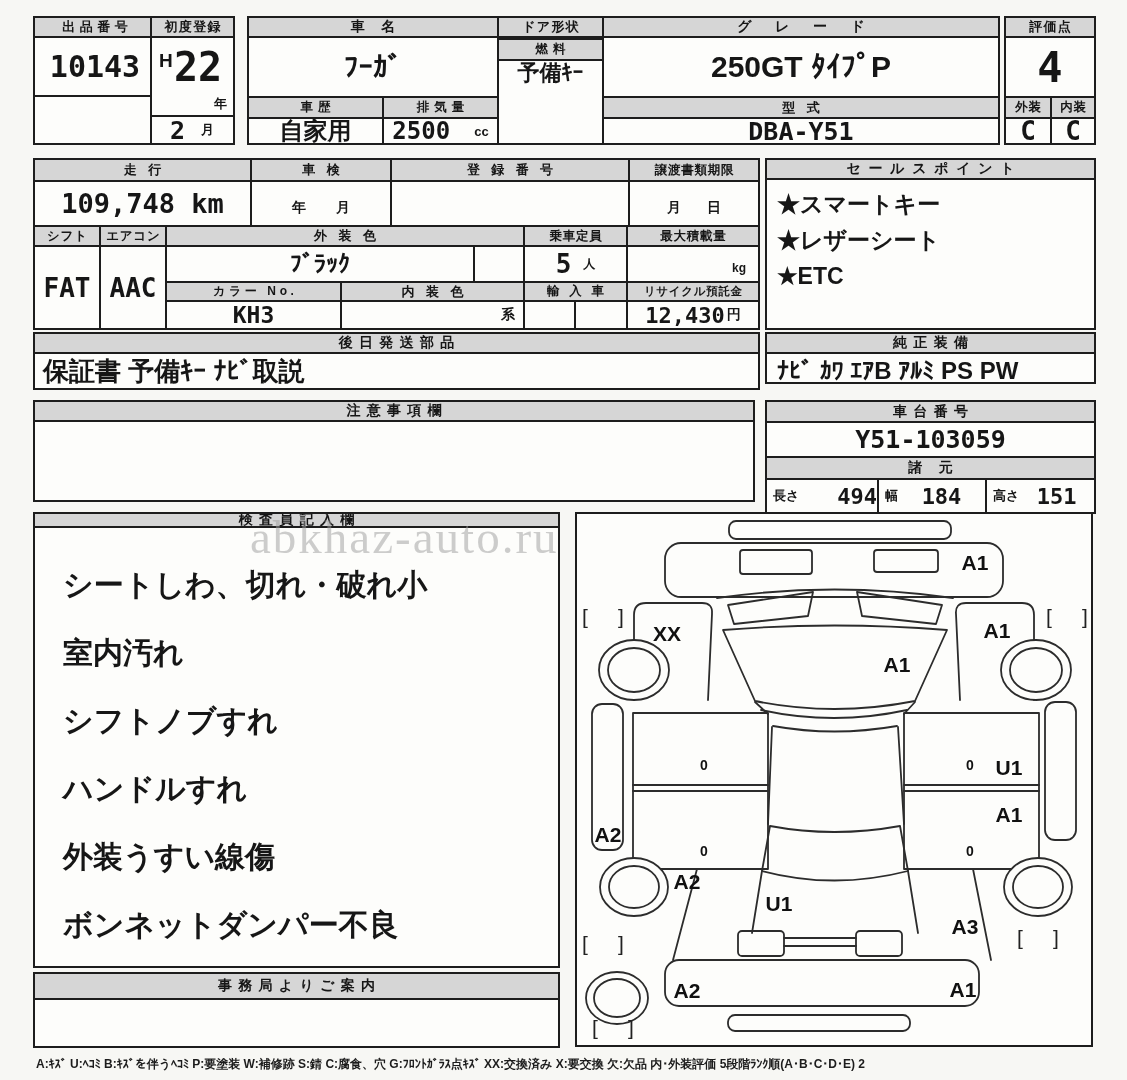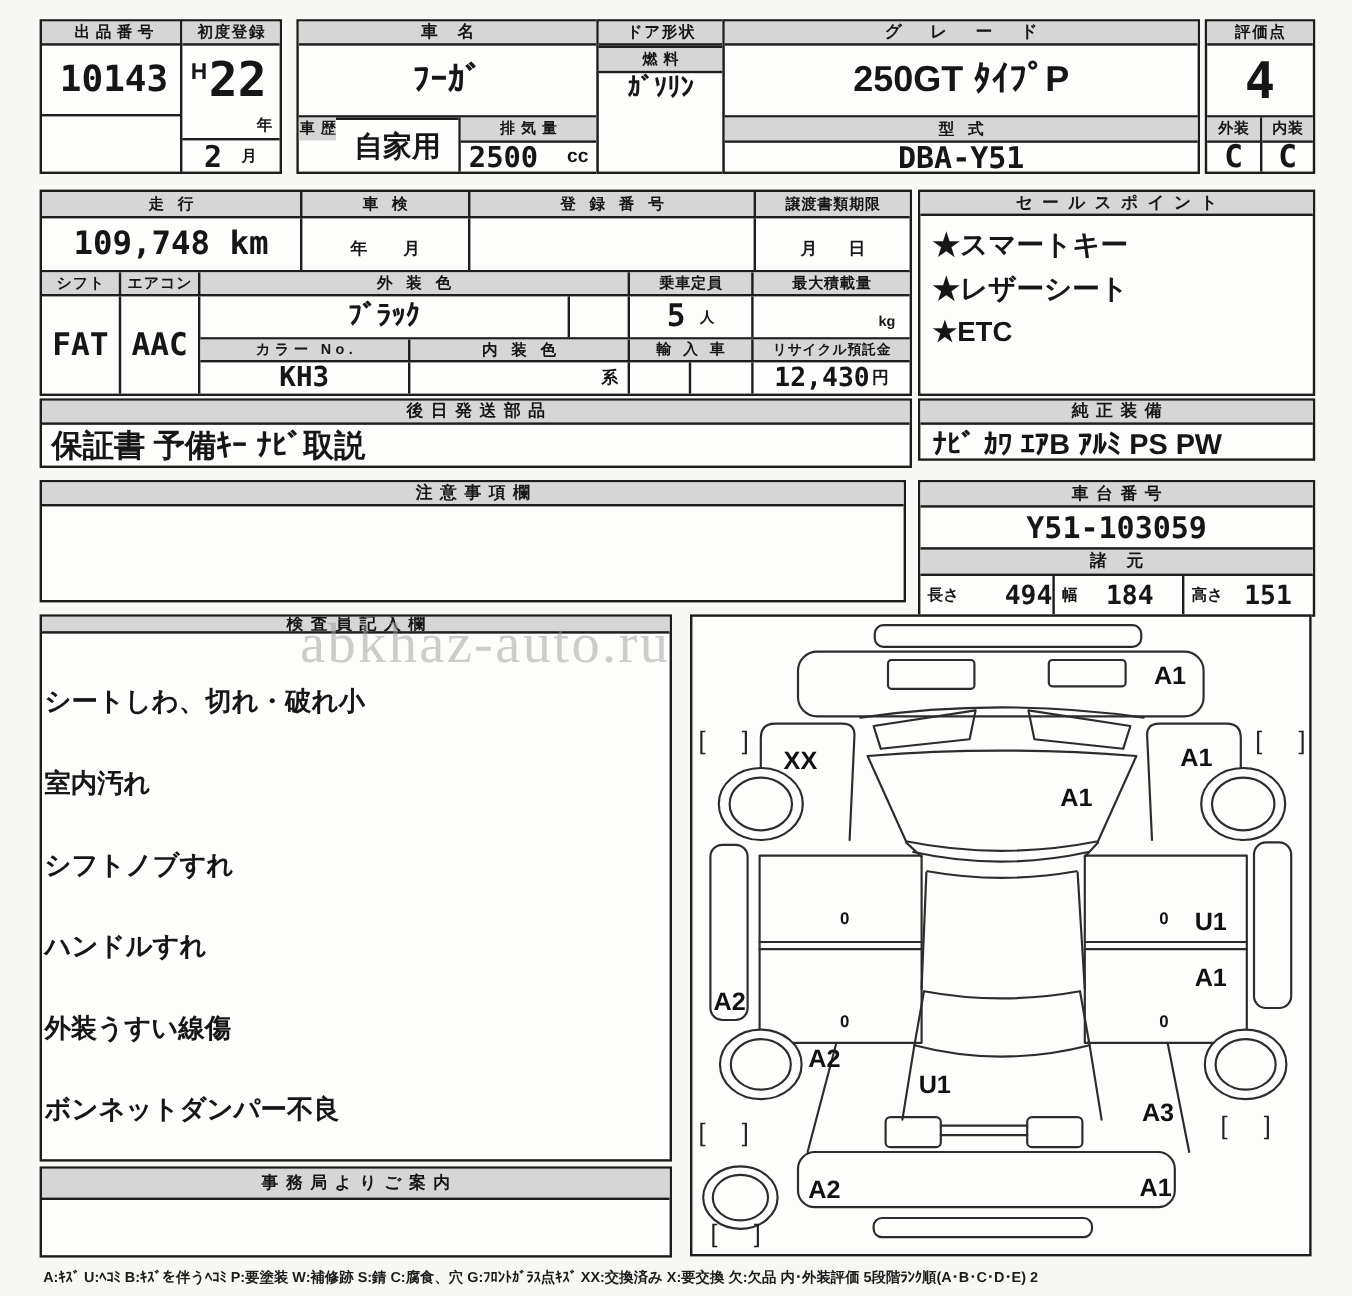"ｶﾞｿﾘﾝ" div.val { text: ｶﾞｿﾘﾝ -> 予備ｷｰ }
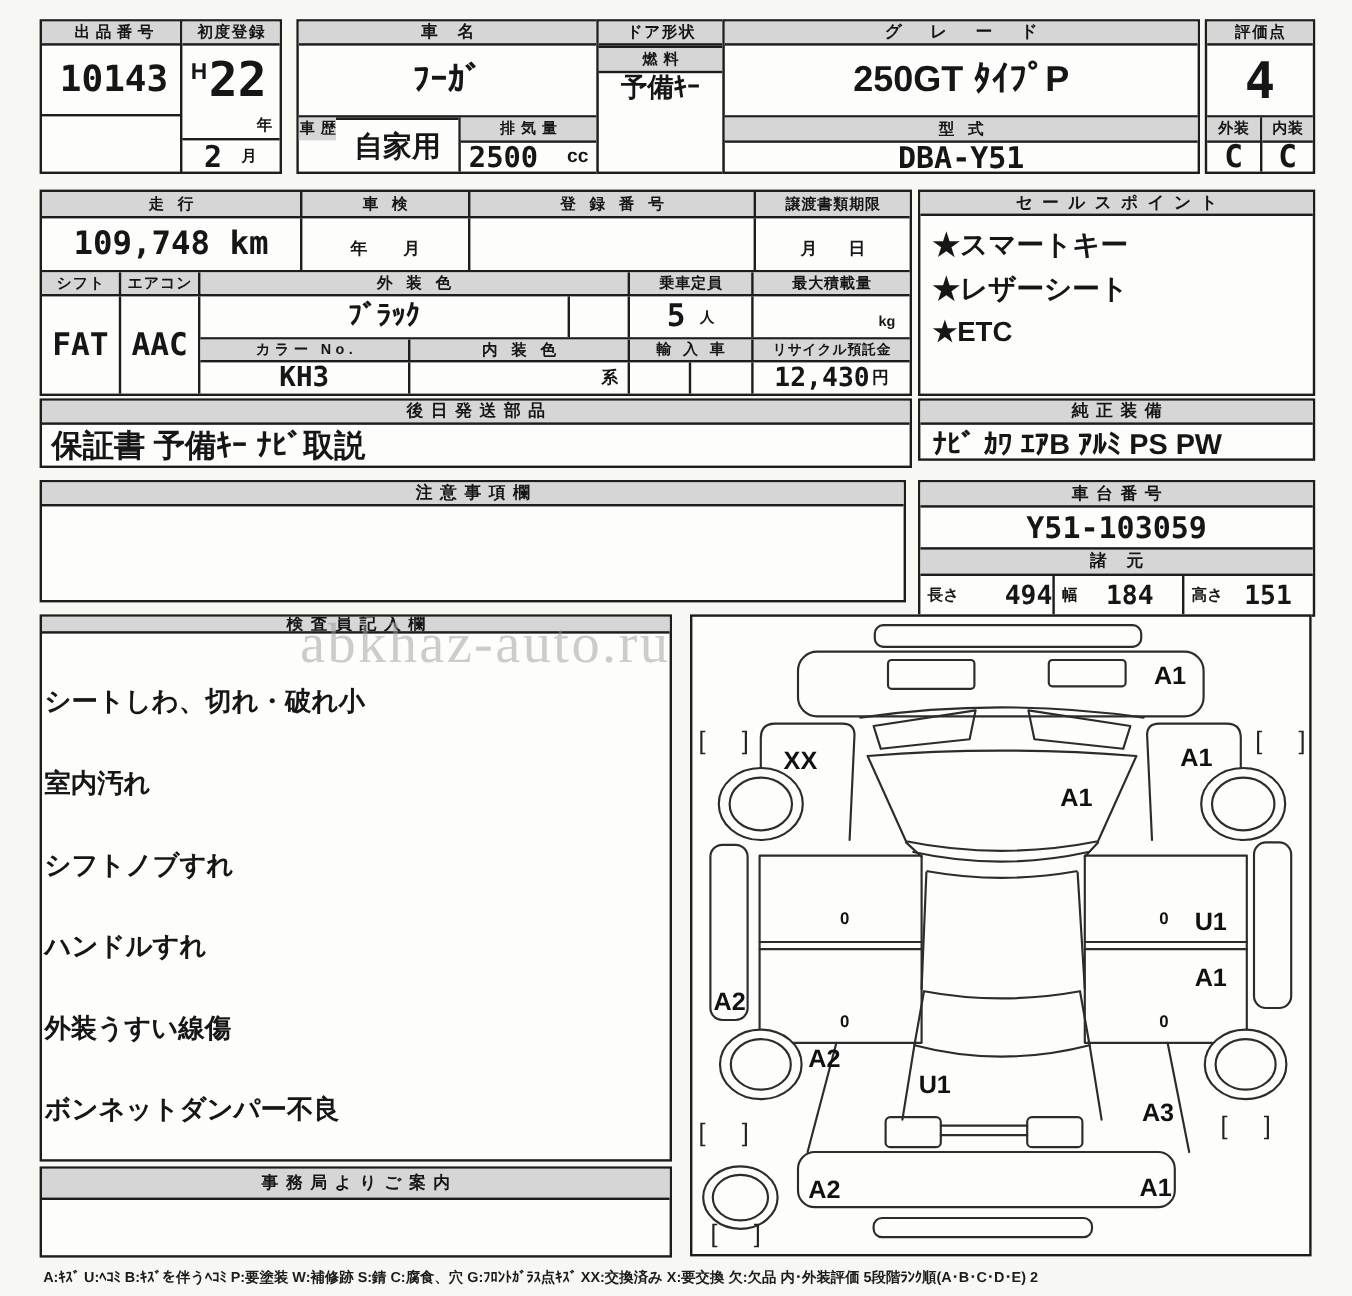"車 歴" div { flex-direction: row -> column }
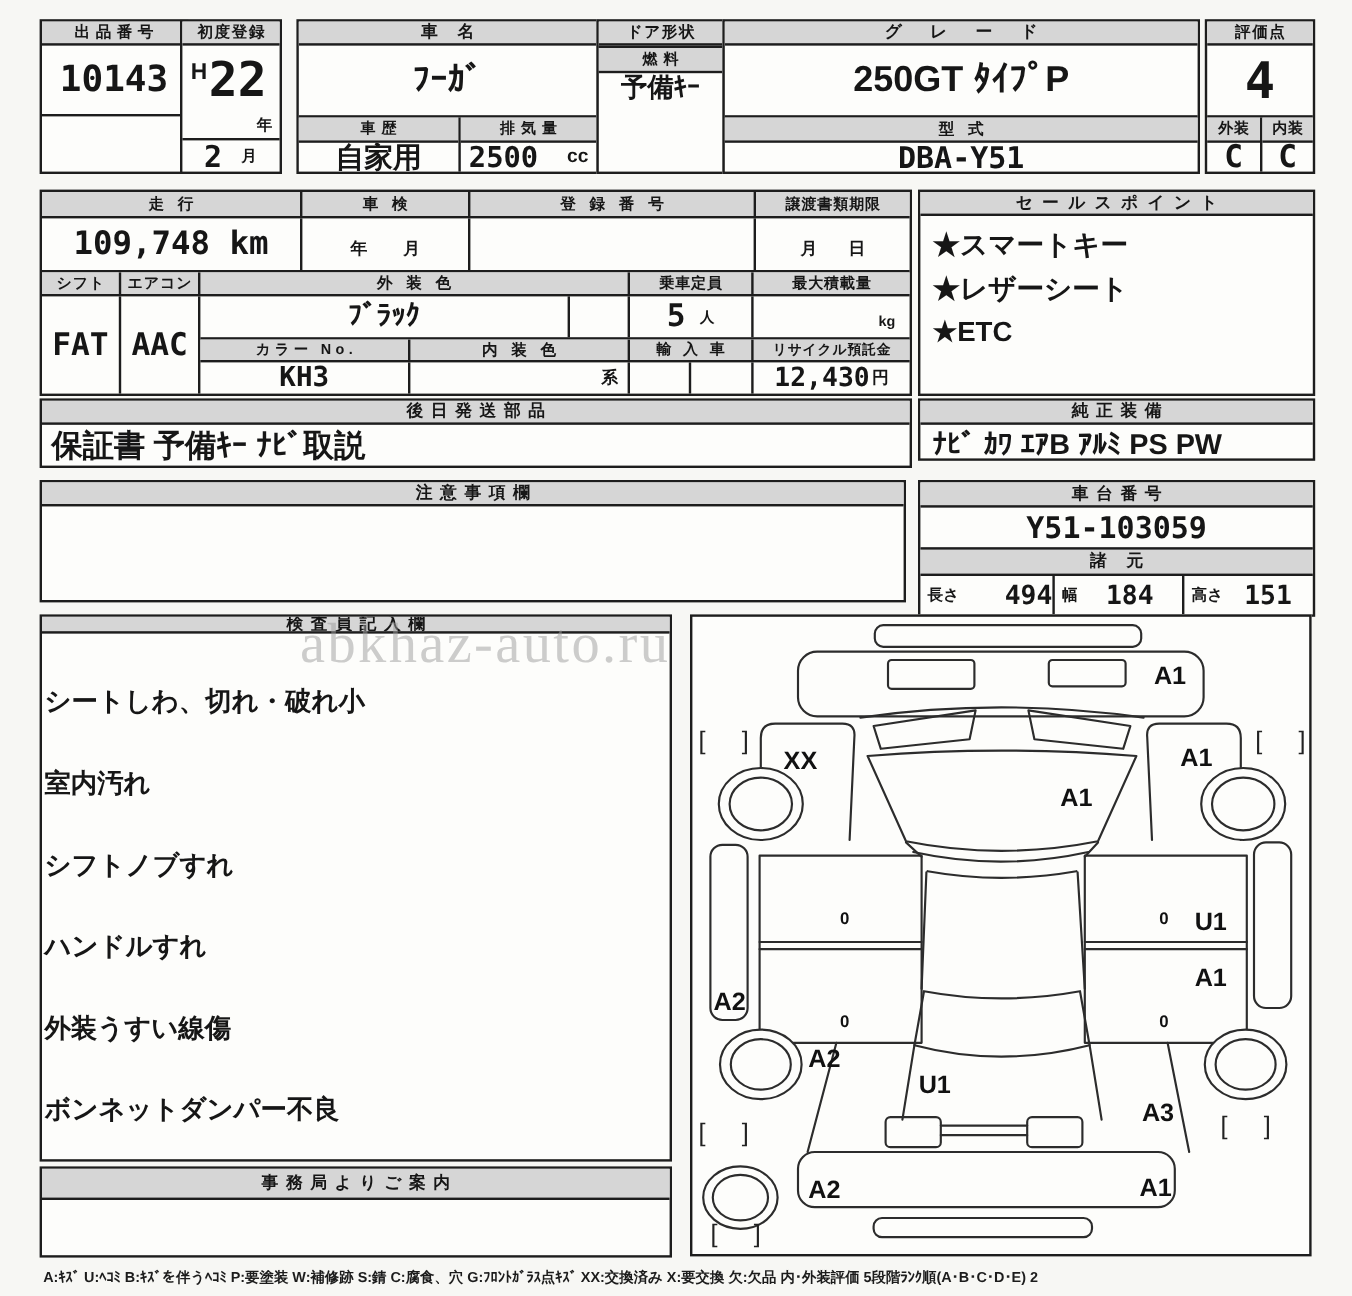"cc" span.unit { font-size: 16px -> 13px }
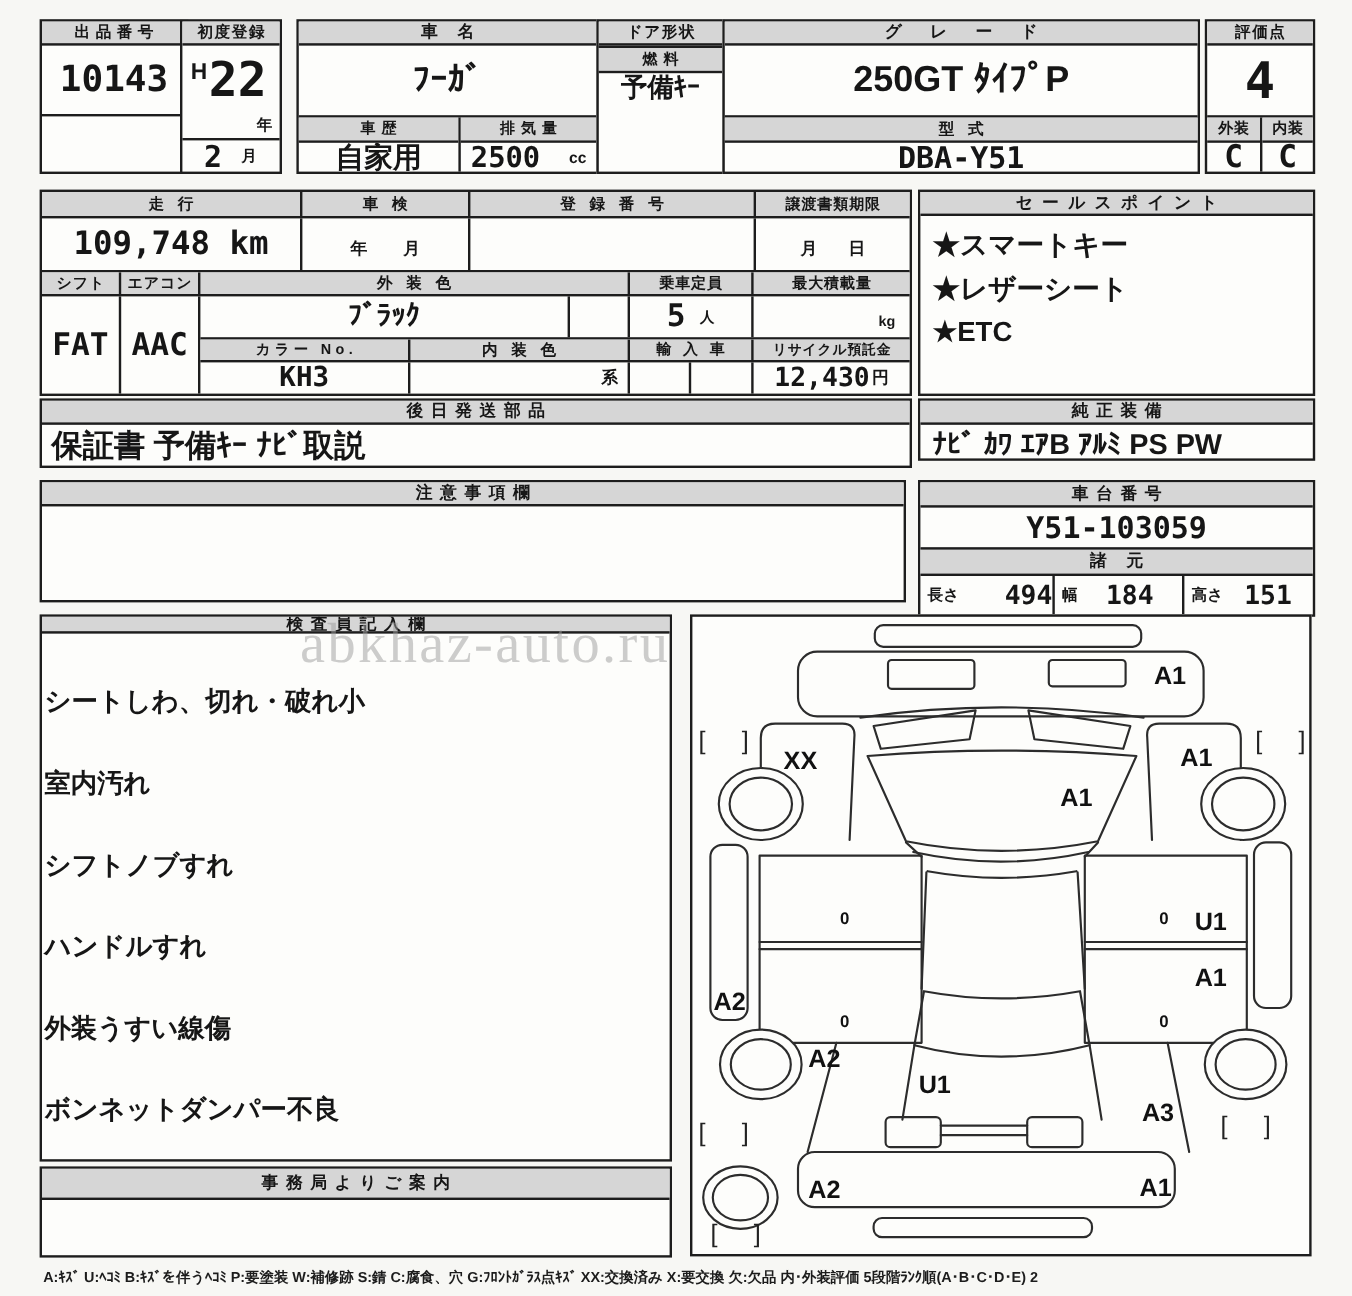"シートしわ、切れ・破れ小" .lines { font-size: 22px -> 30px; padding: 6px 2px -> 6px 28px }
